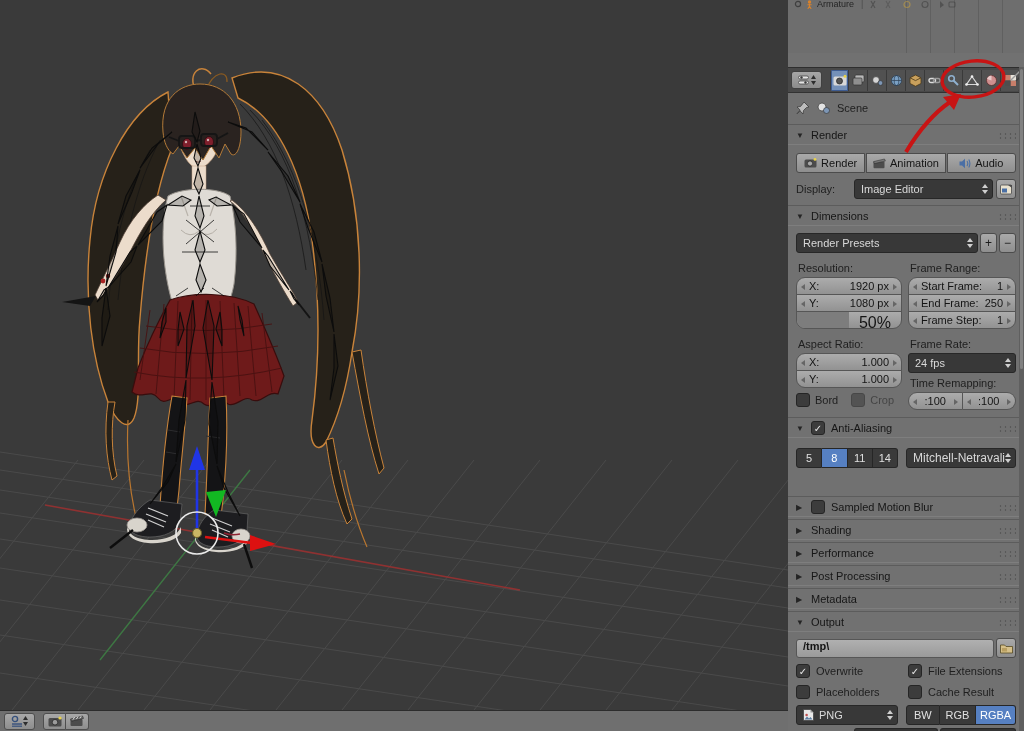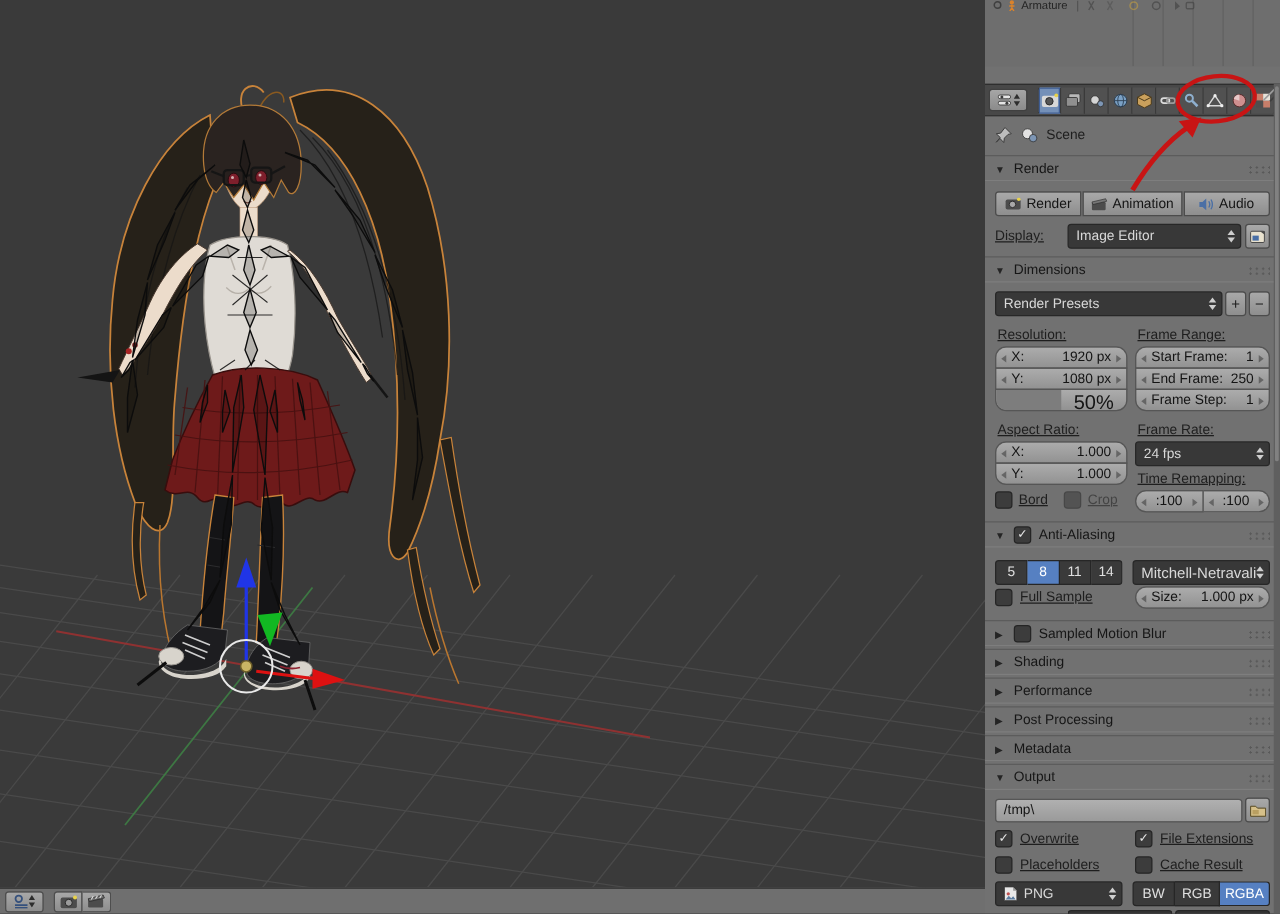"Display:" .lbl { text-decoration: underline -> none }
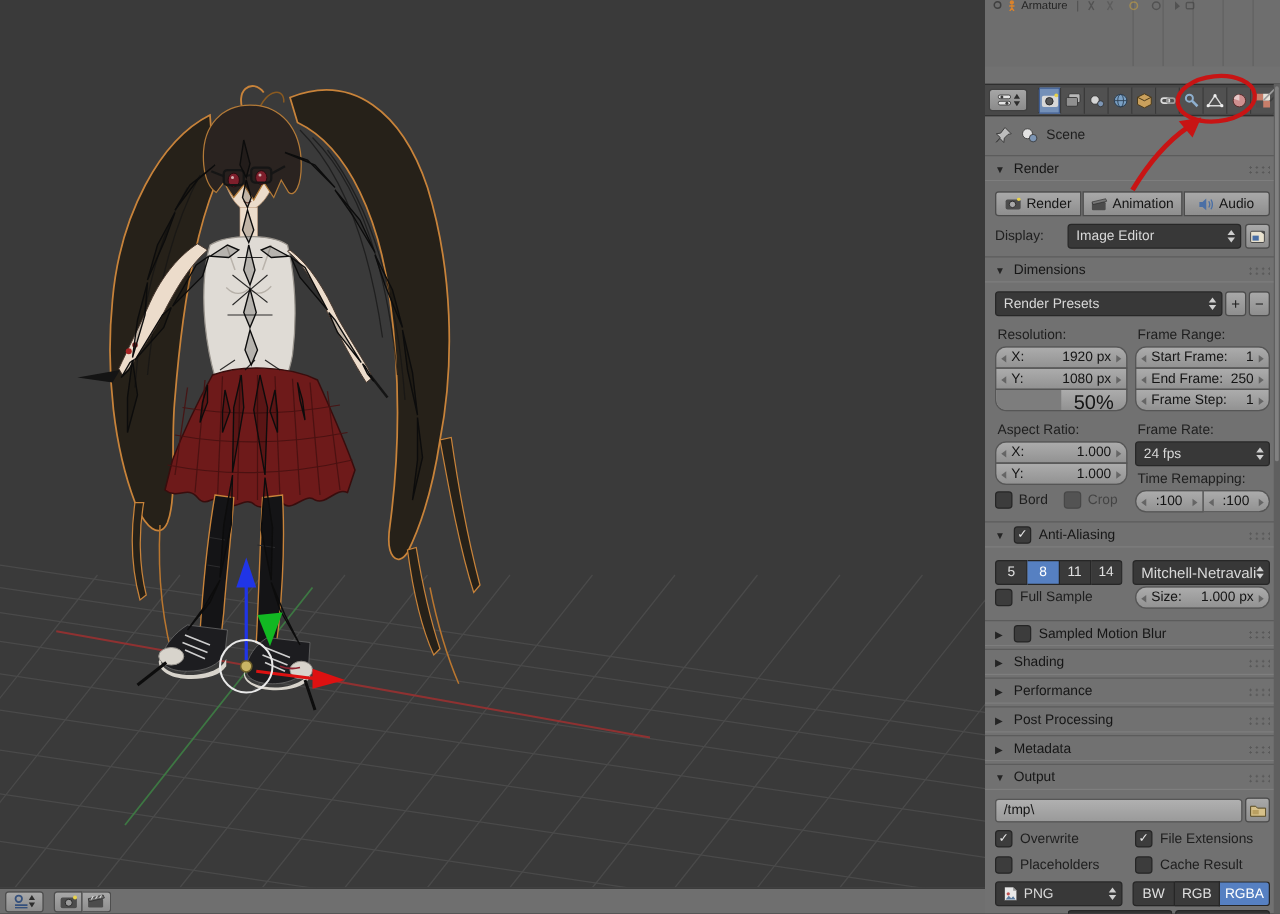"Full Sample" div.row { html: <div> <span></span> <span>Full Sample</span> <div> <span>Size:</span> <span>1.000 px</span> </div> </div> -> none }
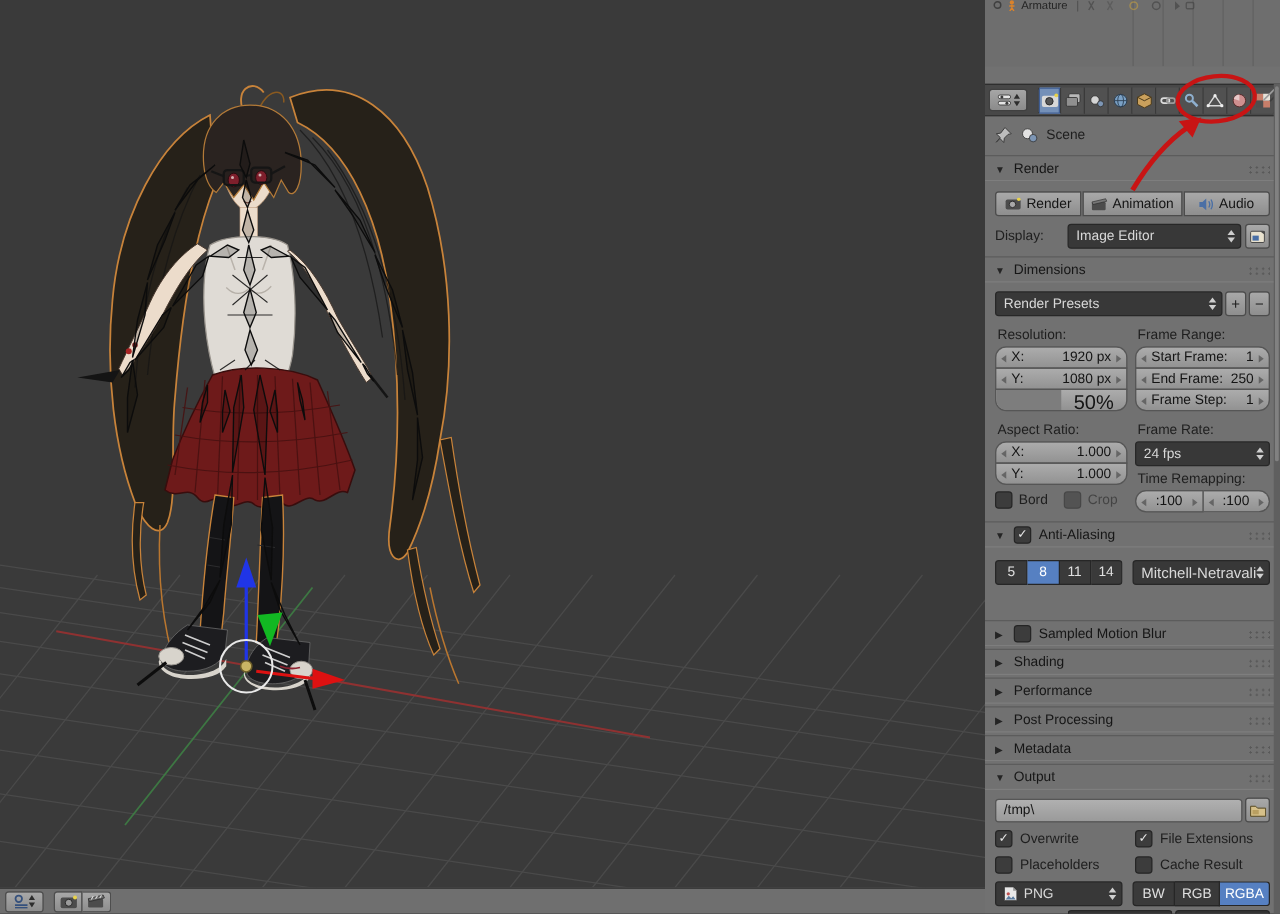"/tmp\" .txtfield { align-items: center -> none; font-weight: none -> bold }
